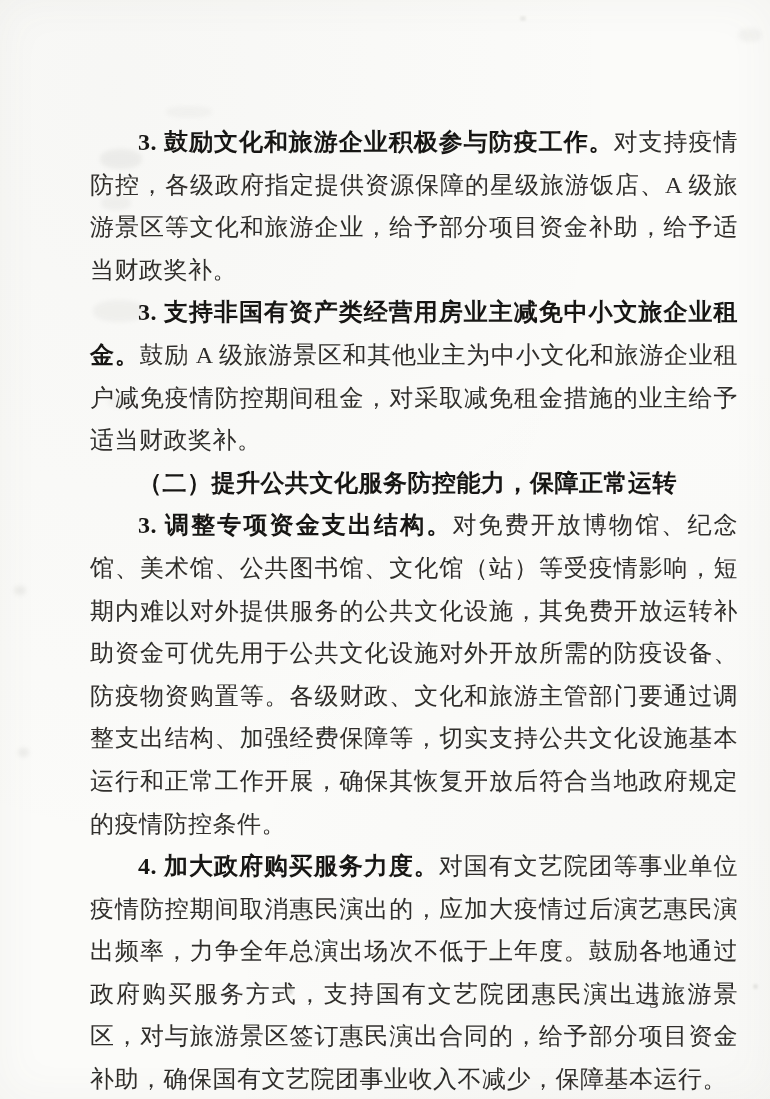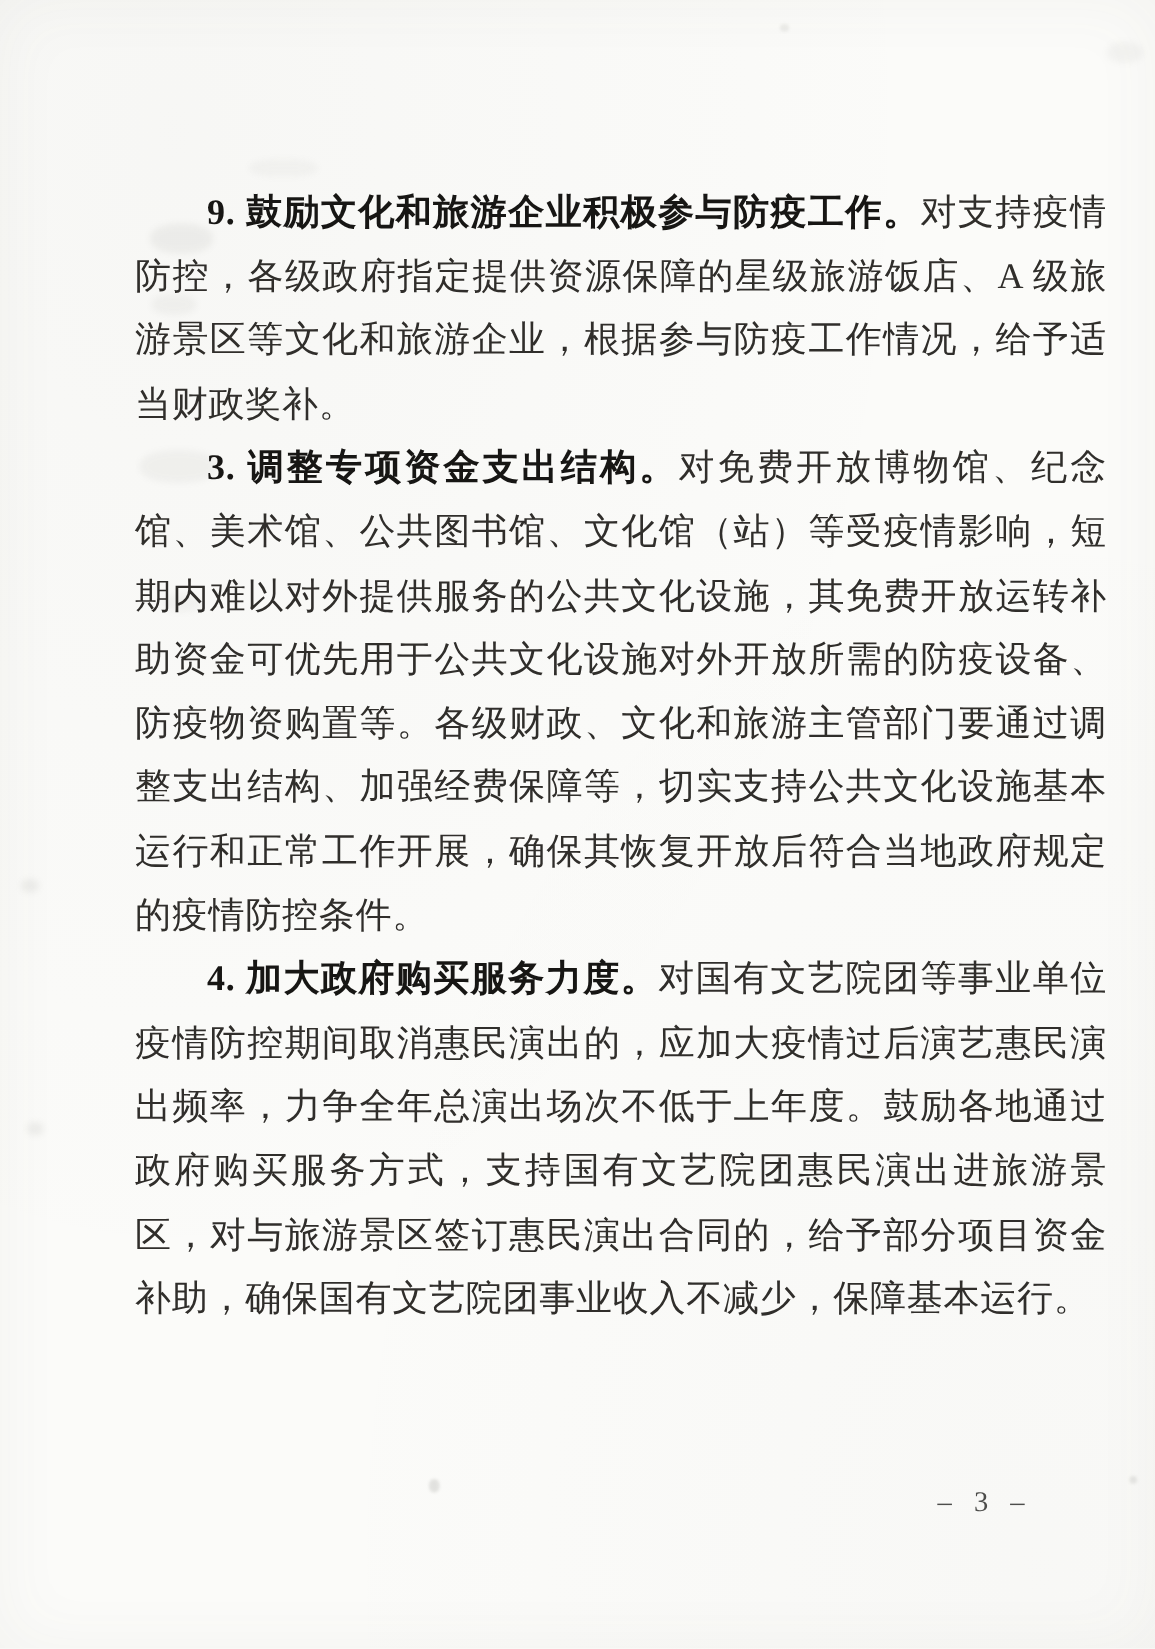"9. 鼓励文化和旅游企业积极参与防疫工作。" span.b { text: 9 -> 3 }
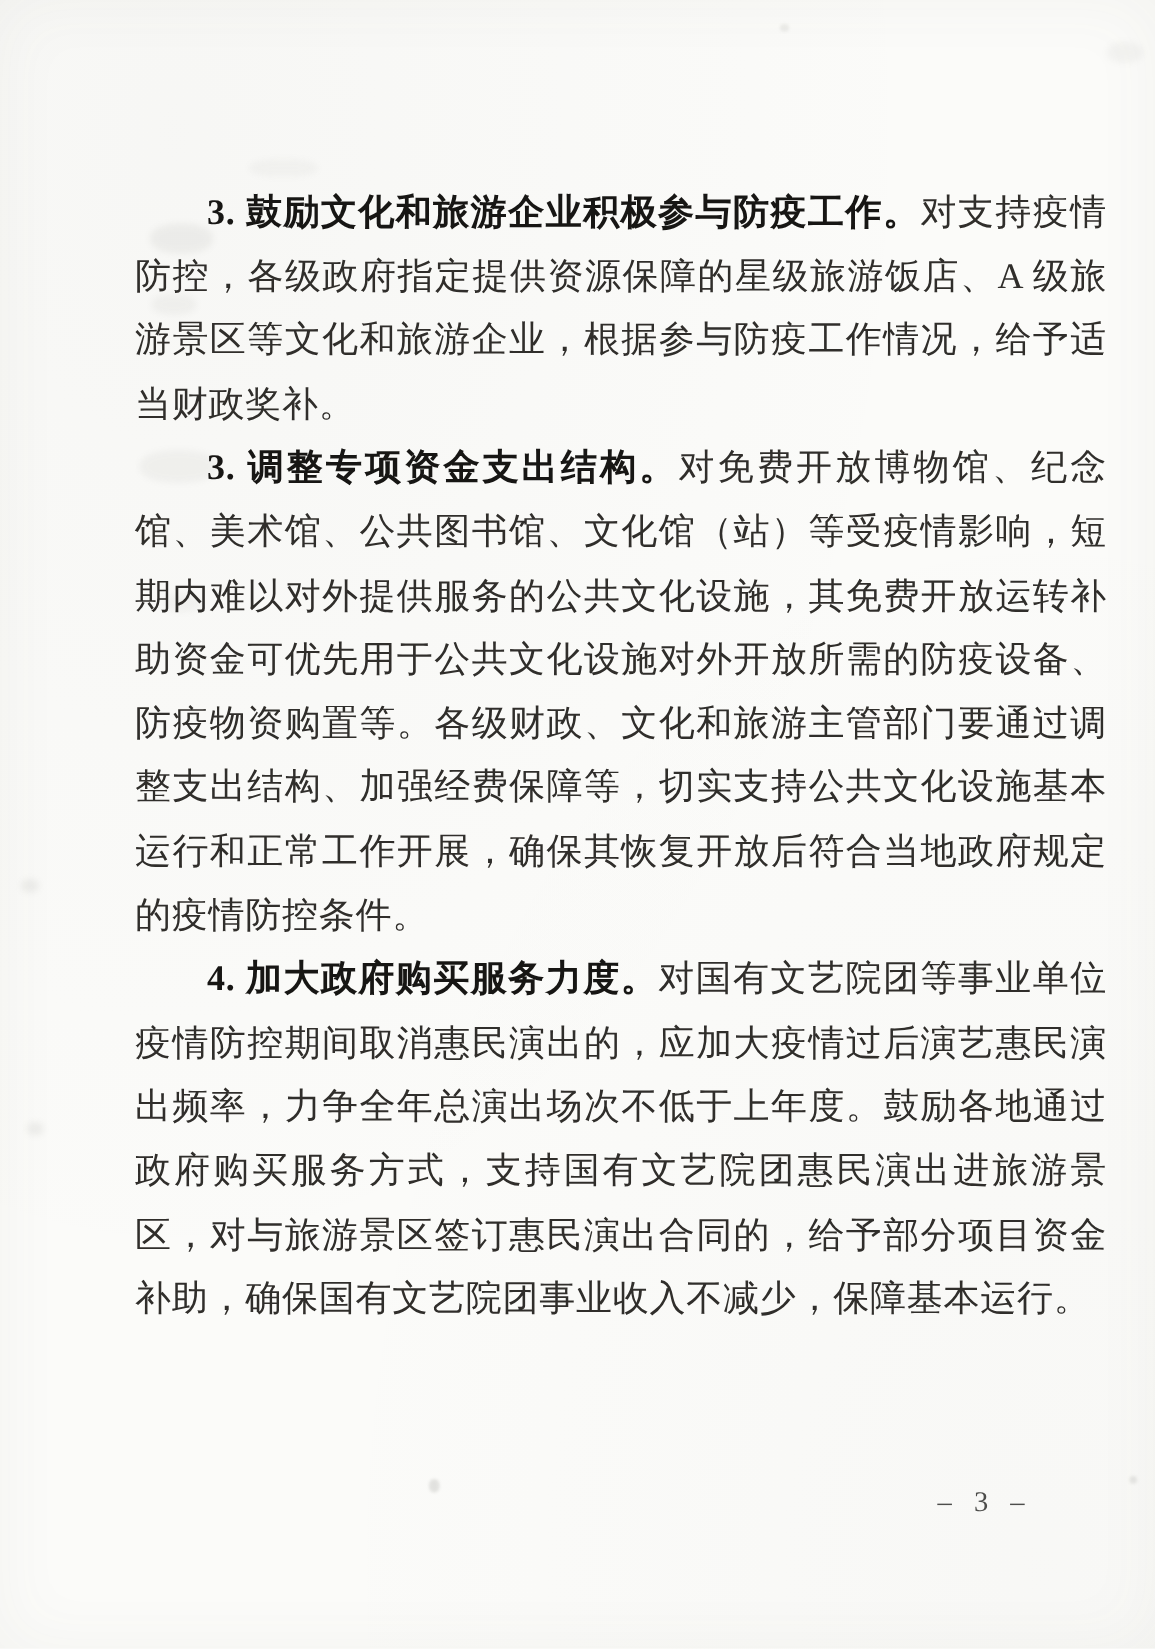"对支持疫情防控，各级政府指定提供资源保障的星级旅游饭店、A" span { text: 根据参与防疫工作情况 -> 给予部分项目资金补助 }
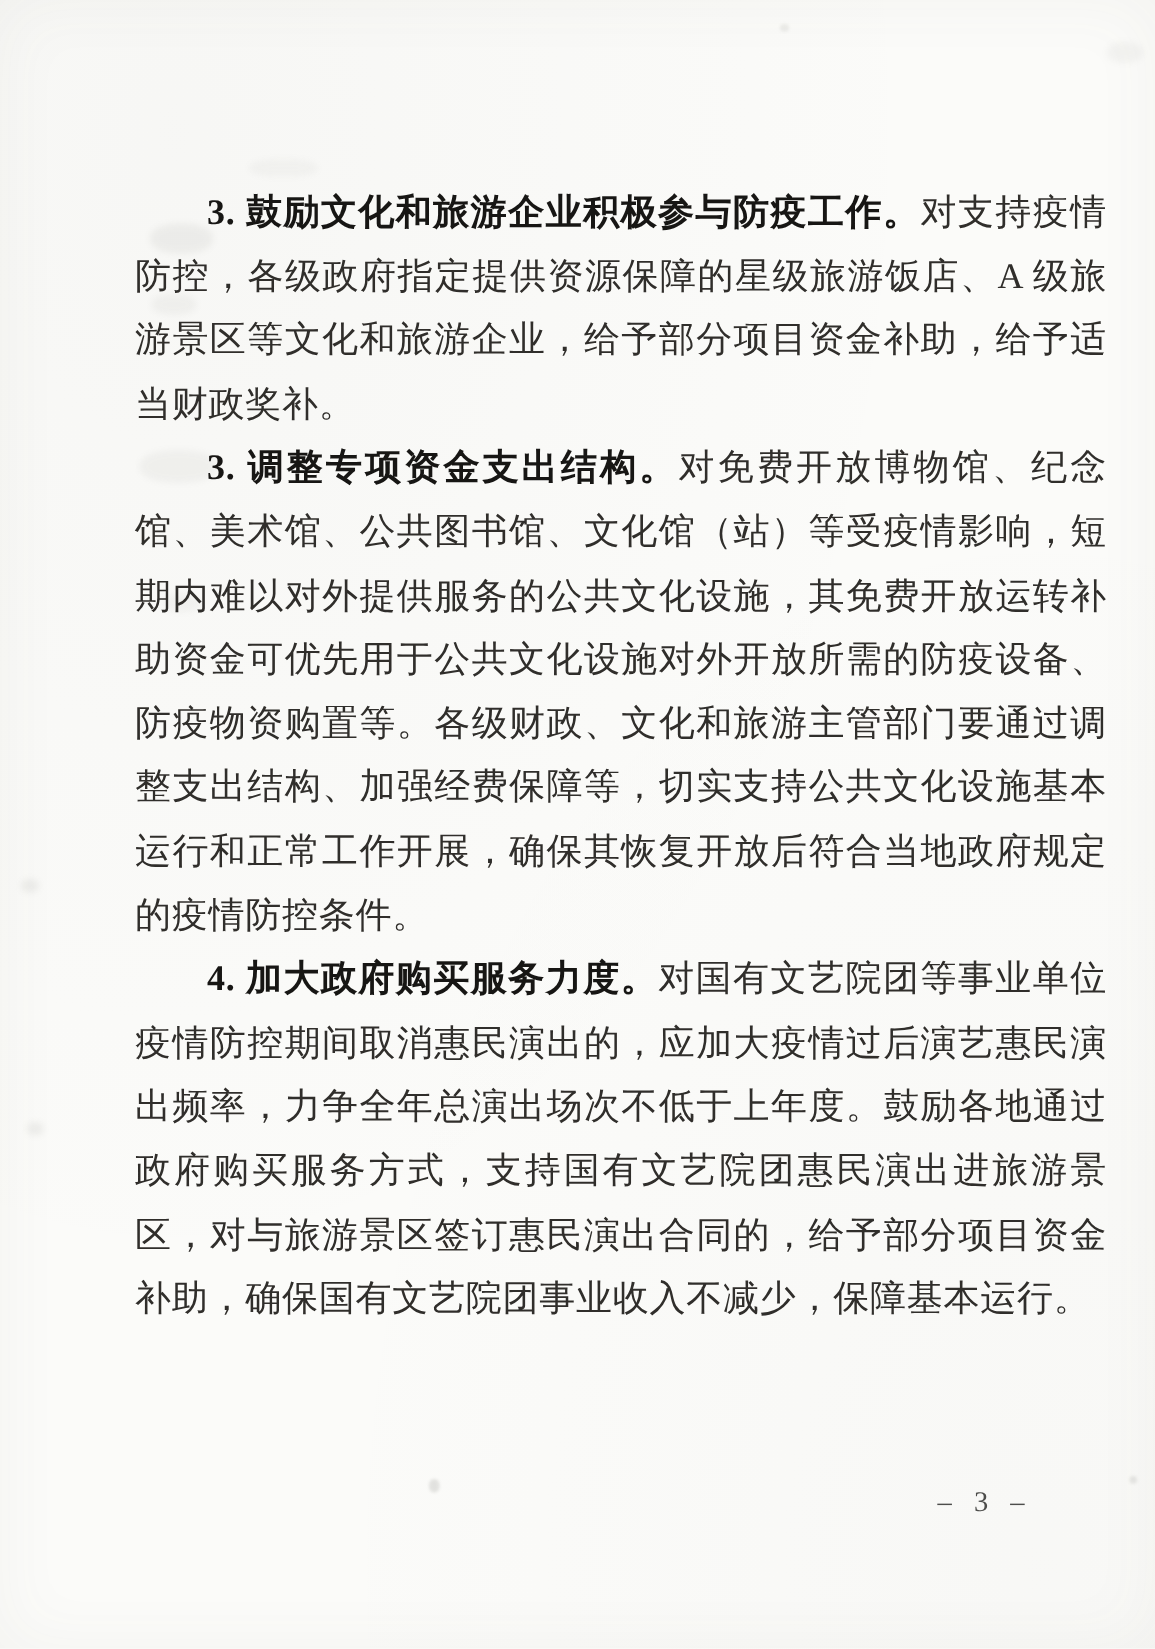"3. 支持非国有资产类经营用房业主减免中小文旅企业租金。鼓励 A" p.para { html: none -> <p><span>3. 支持非国有资产类经营用房业主减免中小文旅企业租金。</span><span>鼓励 A 级旅游景区和其他业主为中小文化和旅游企业租户减免疫情防控期间租金，对采取减免租金措施的业主给予适当财政奖补。</span></p> }
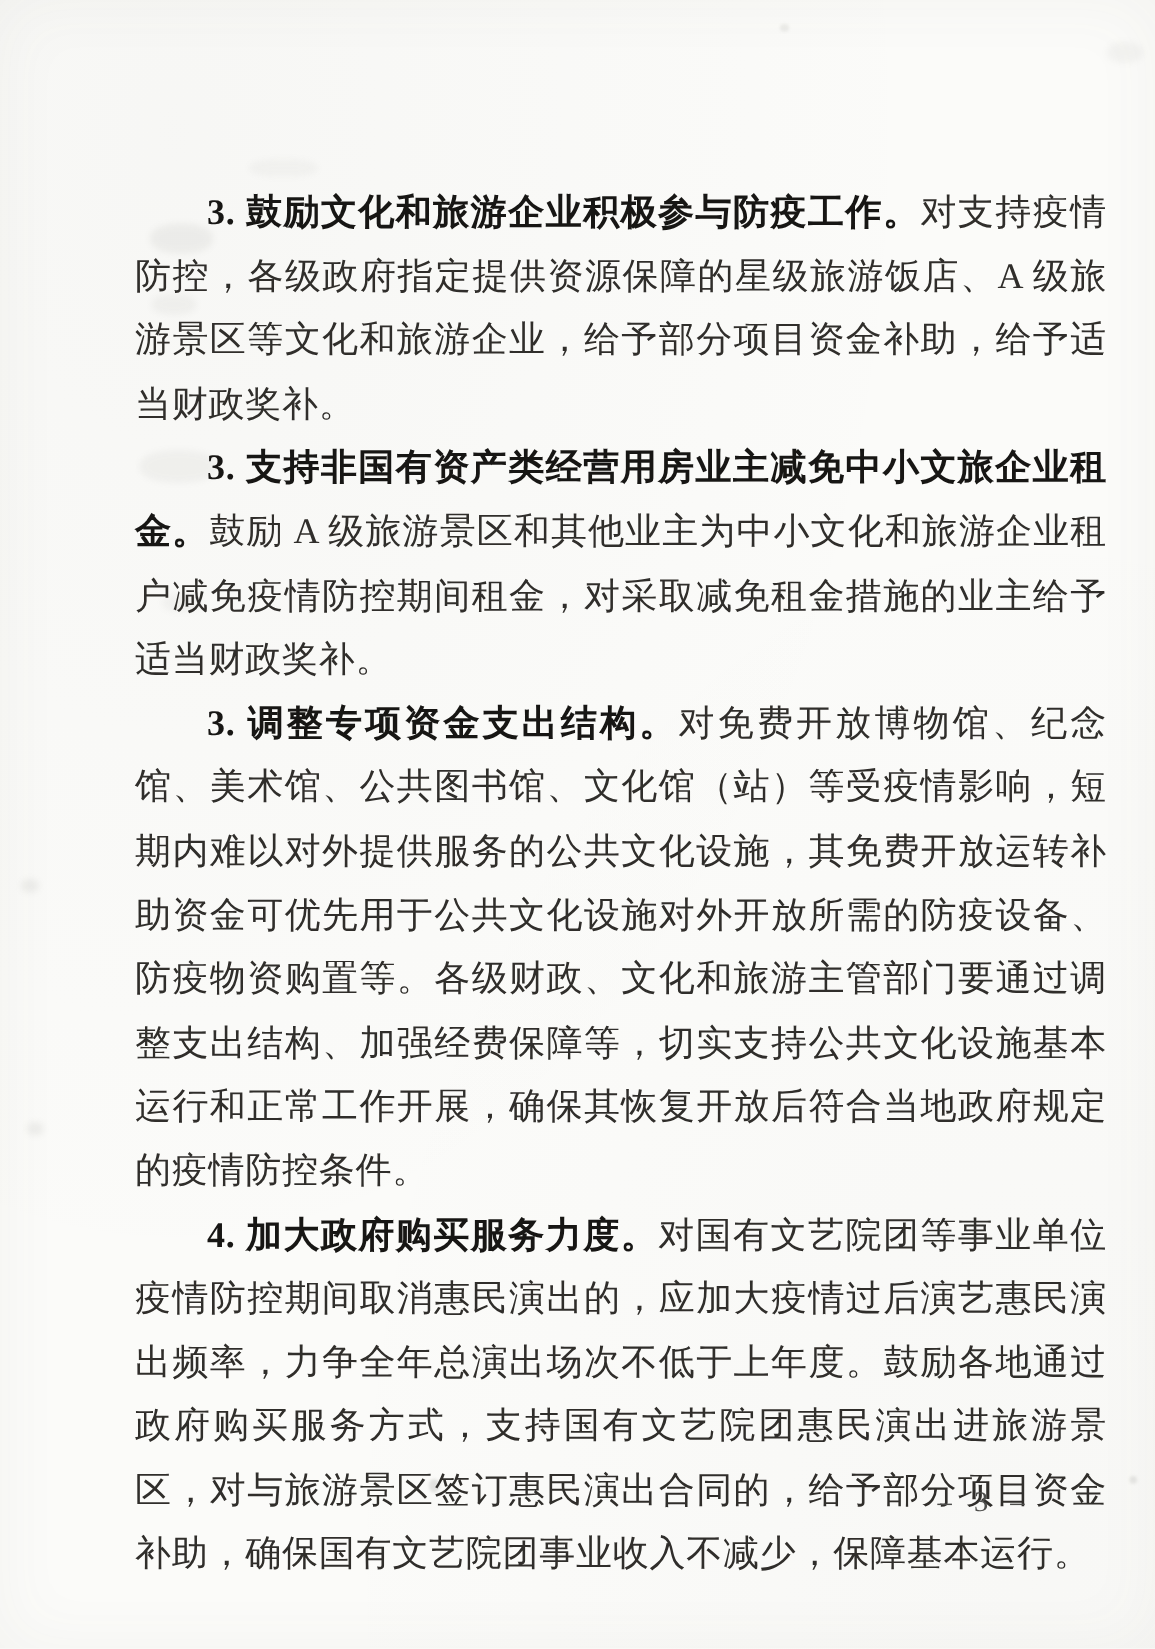"（二）提升公共文化服务防控能力，保障正常运转" p.para { html: none -> <p><span>（二）提升公共文化服务防控能力，保障正常运转</span><span></span></p> }
